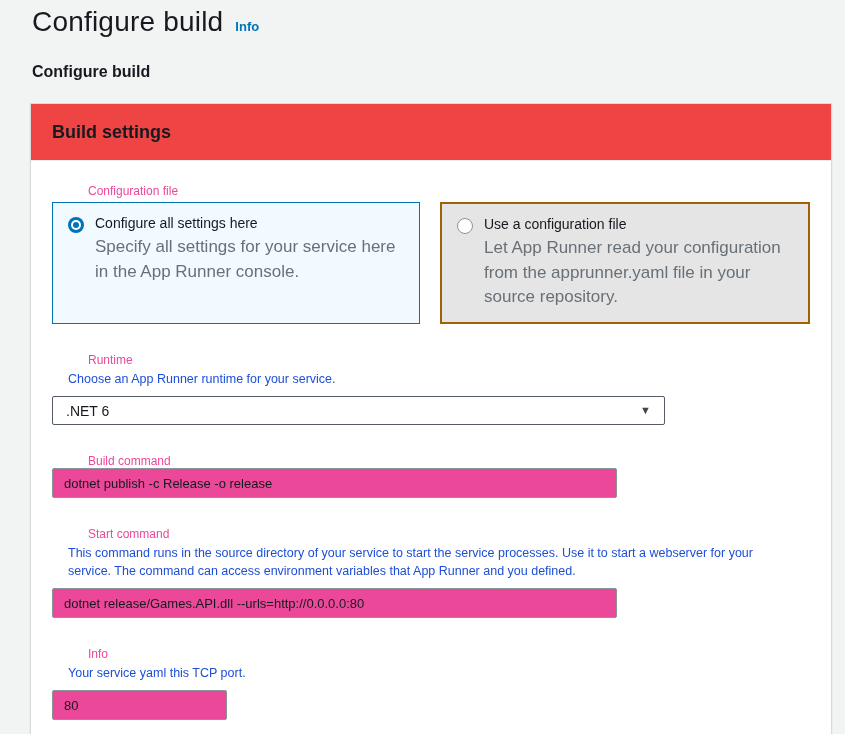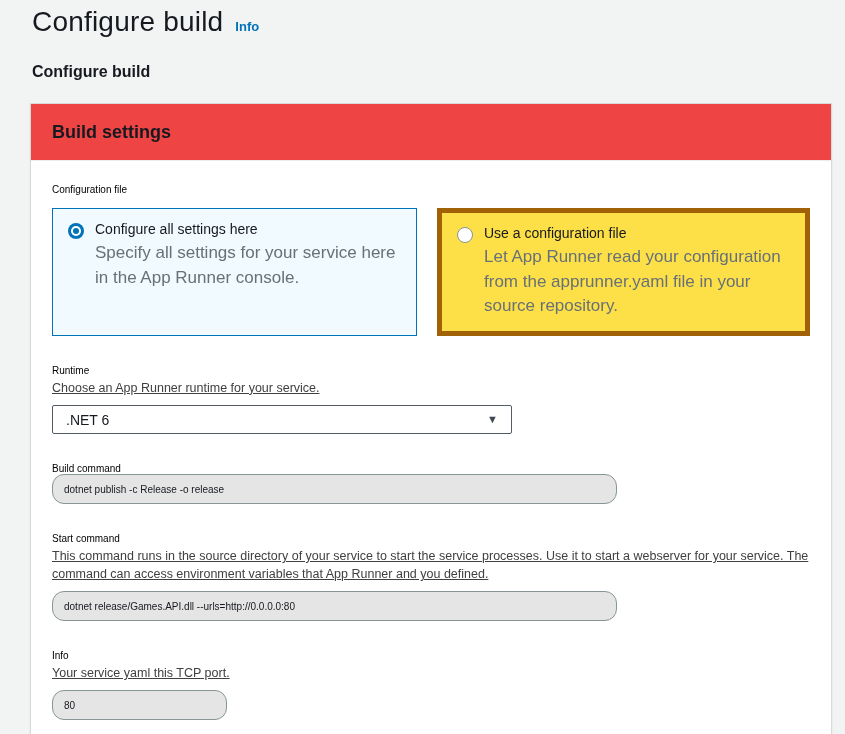"Configuration file" .field-label { color: #000000 -> #ec4899; font-size: 10px -> 12px; margin-left: none -> 36px }
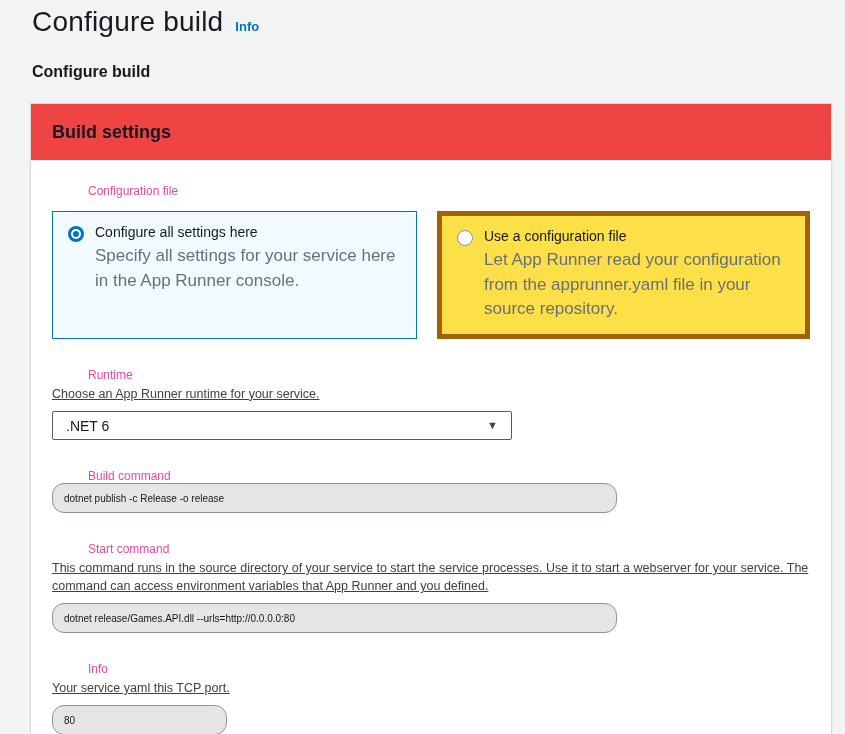"Configure all settings here" .tiles-row { margin-top: 13px -> 4px }
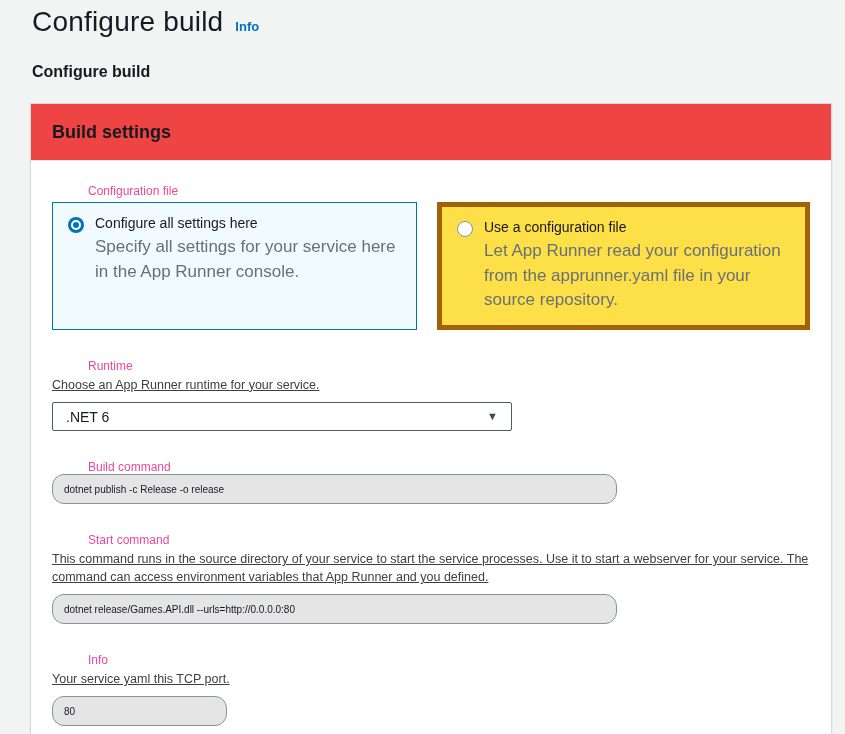"Use a configuration file" .tile { background: #fde047 -> #e5e5e5; border: 5px solid #a16207 -> 2px solid #a16207 }
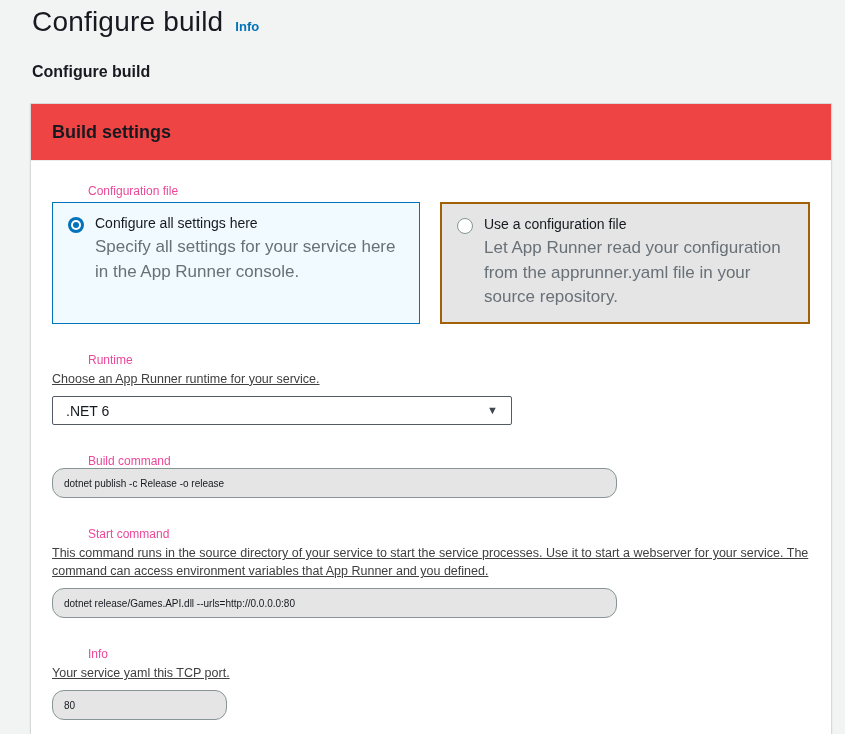"Choose an App Runner runtime" .field-desc { color: #404040 -> #1d4ed8; margin: 3px 0 8px -> 3px 16px 8px; text-decoration: underline -> none }
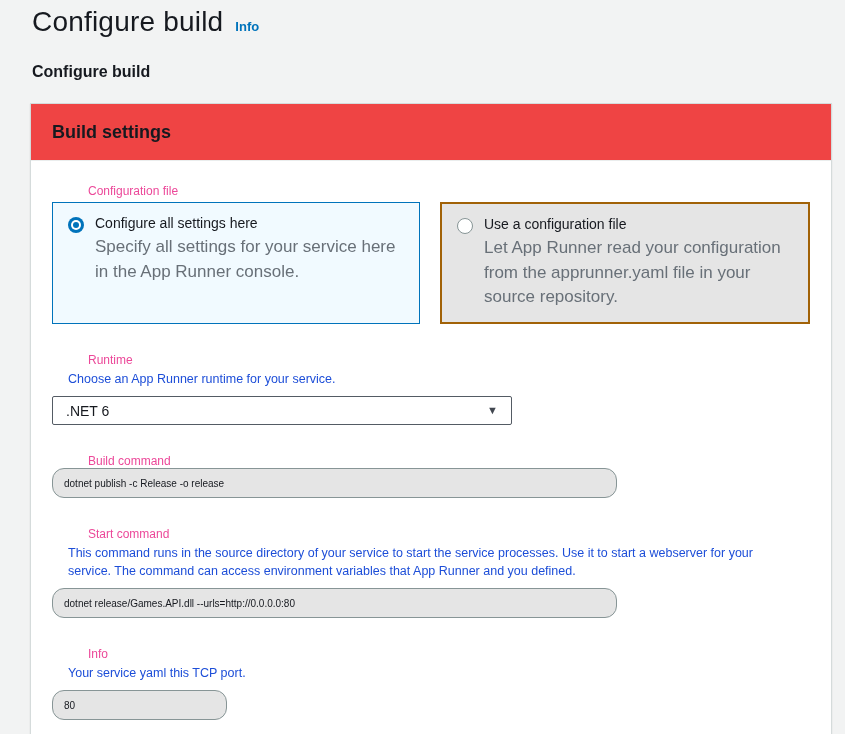".NET 6" .select { width: 460px -> 613px }
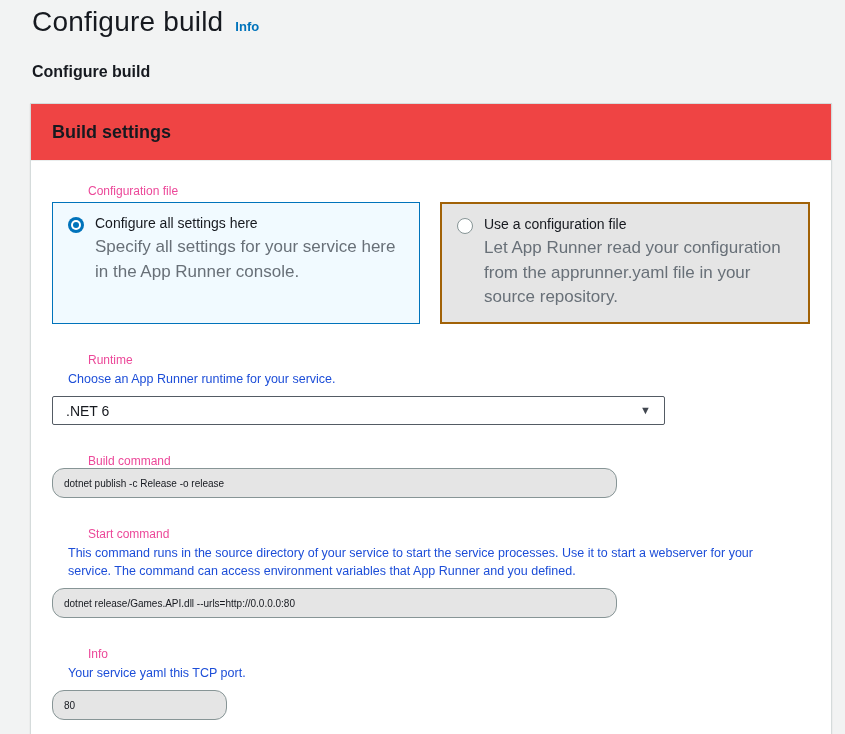"dotnet publish -c Release -o" .text-input { background: #e5e5e5 -> #ec4899; border-radius: 12px -> 2px; font-size: 10px -> 13px }
